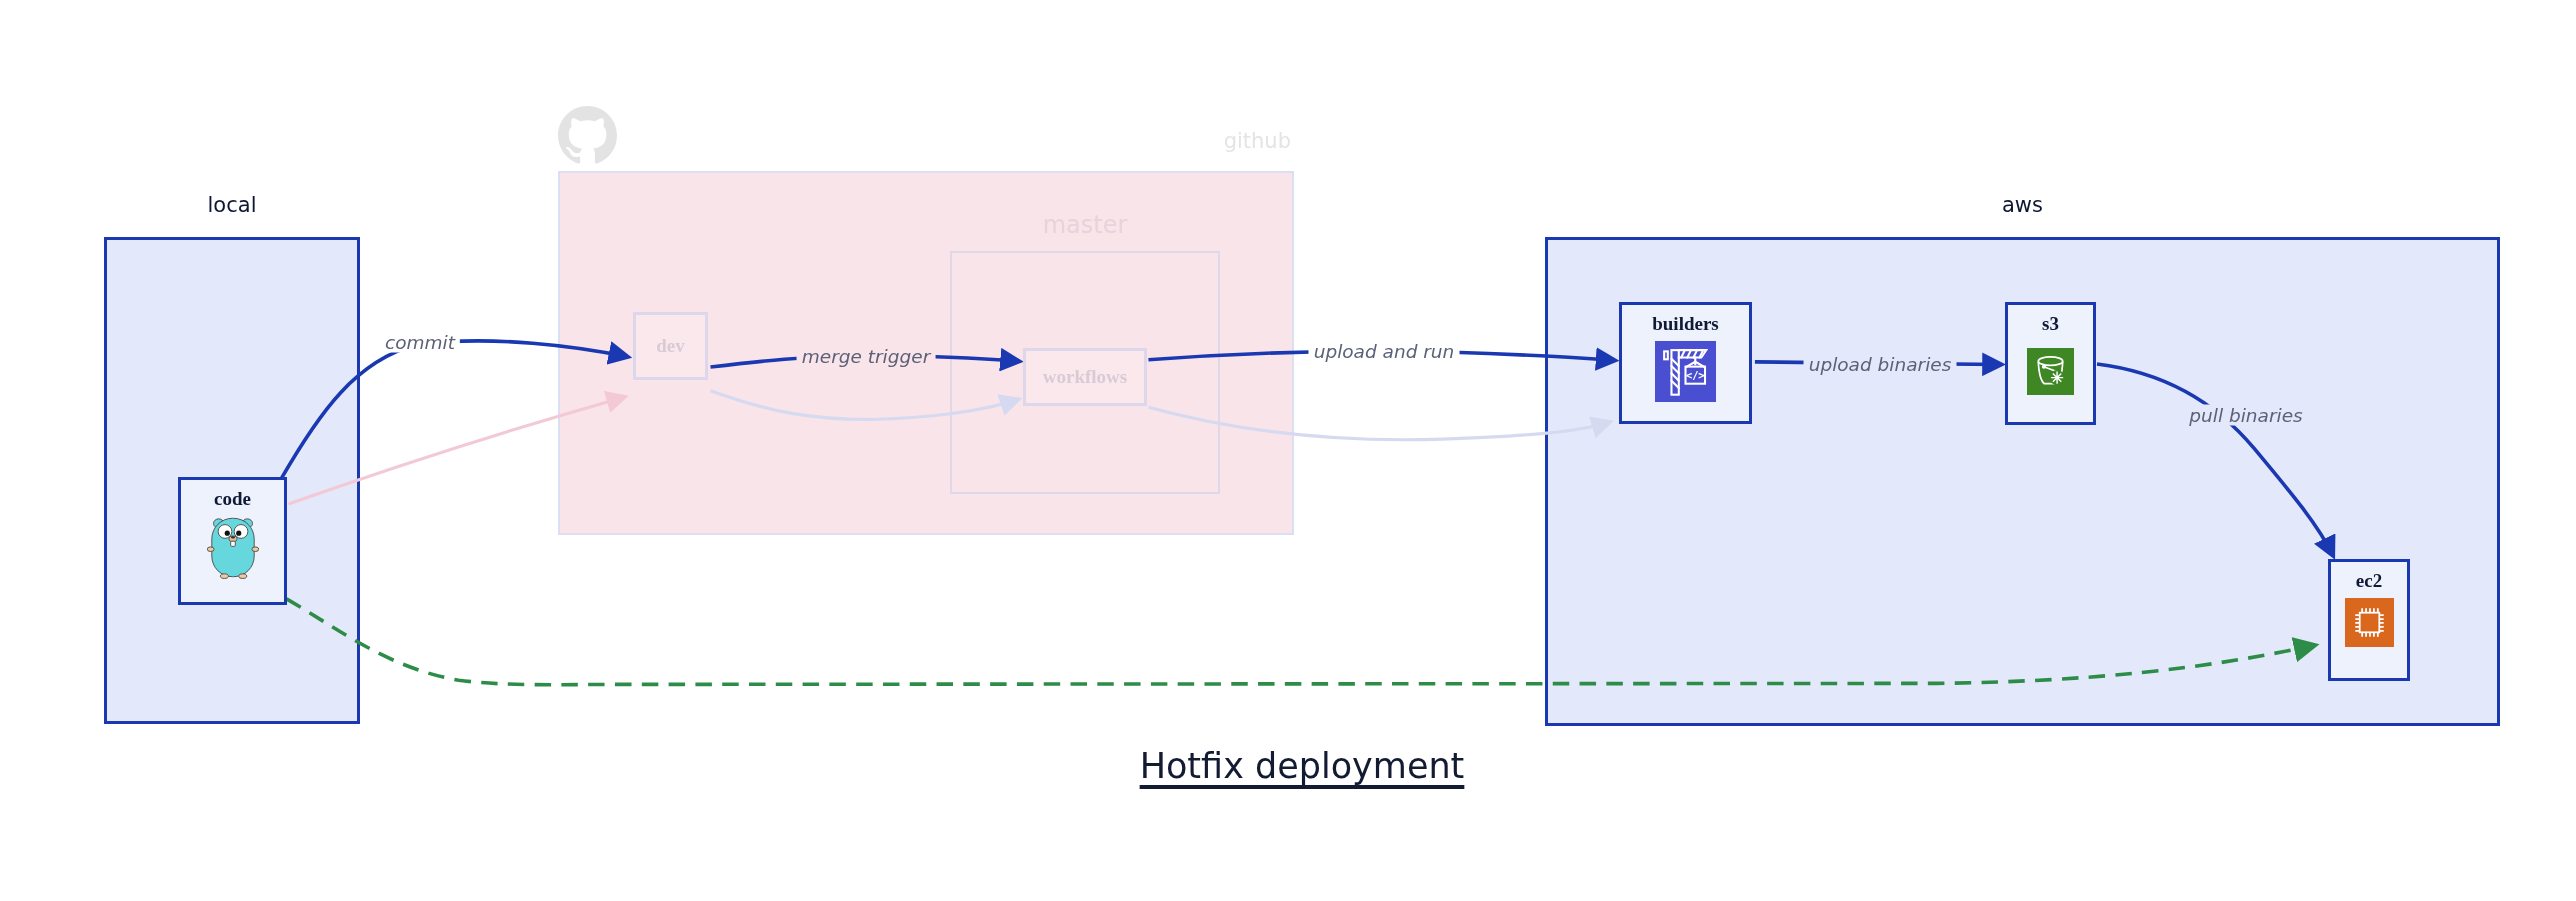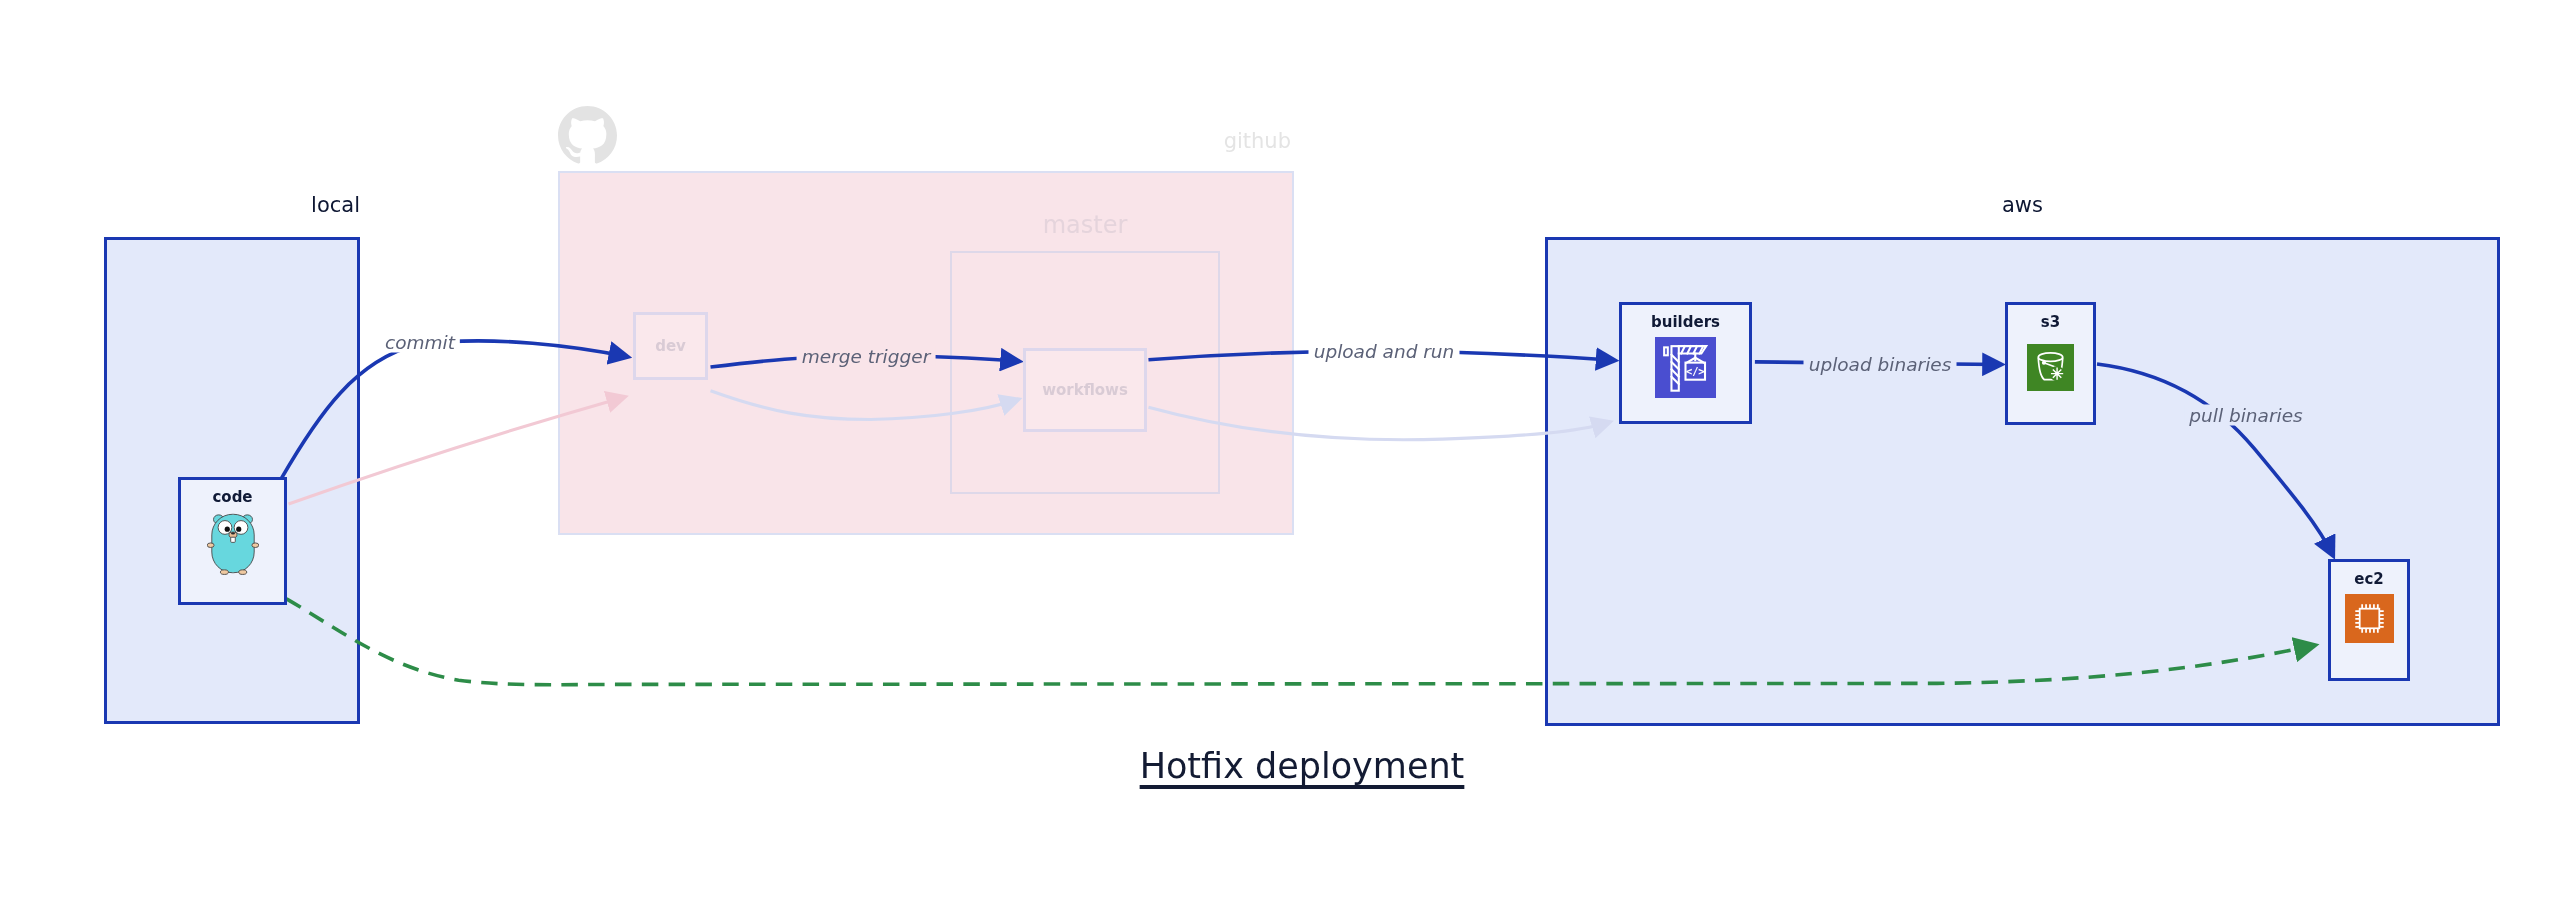"local" #label-local { text-align: right -> none }
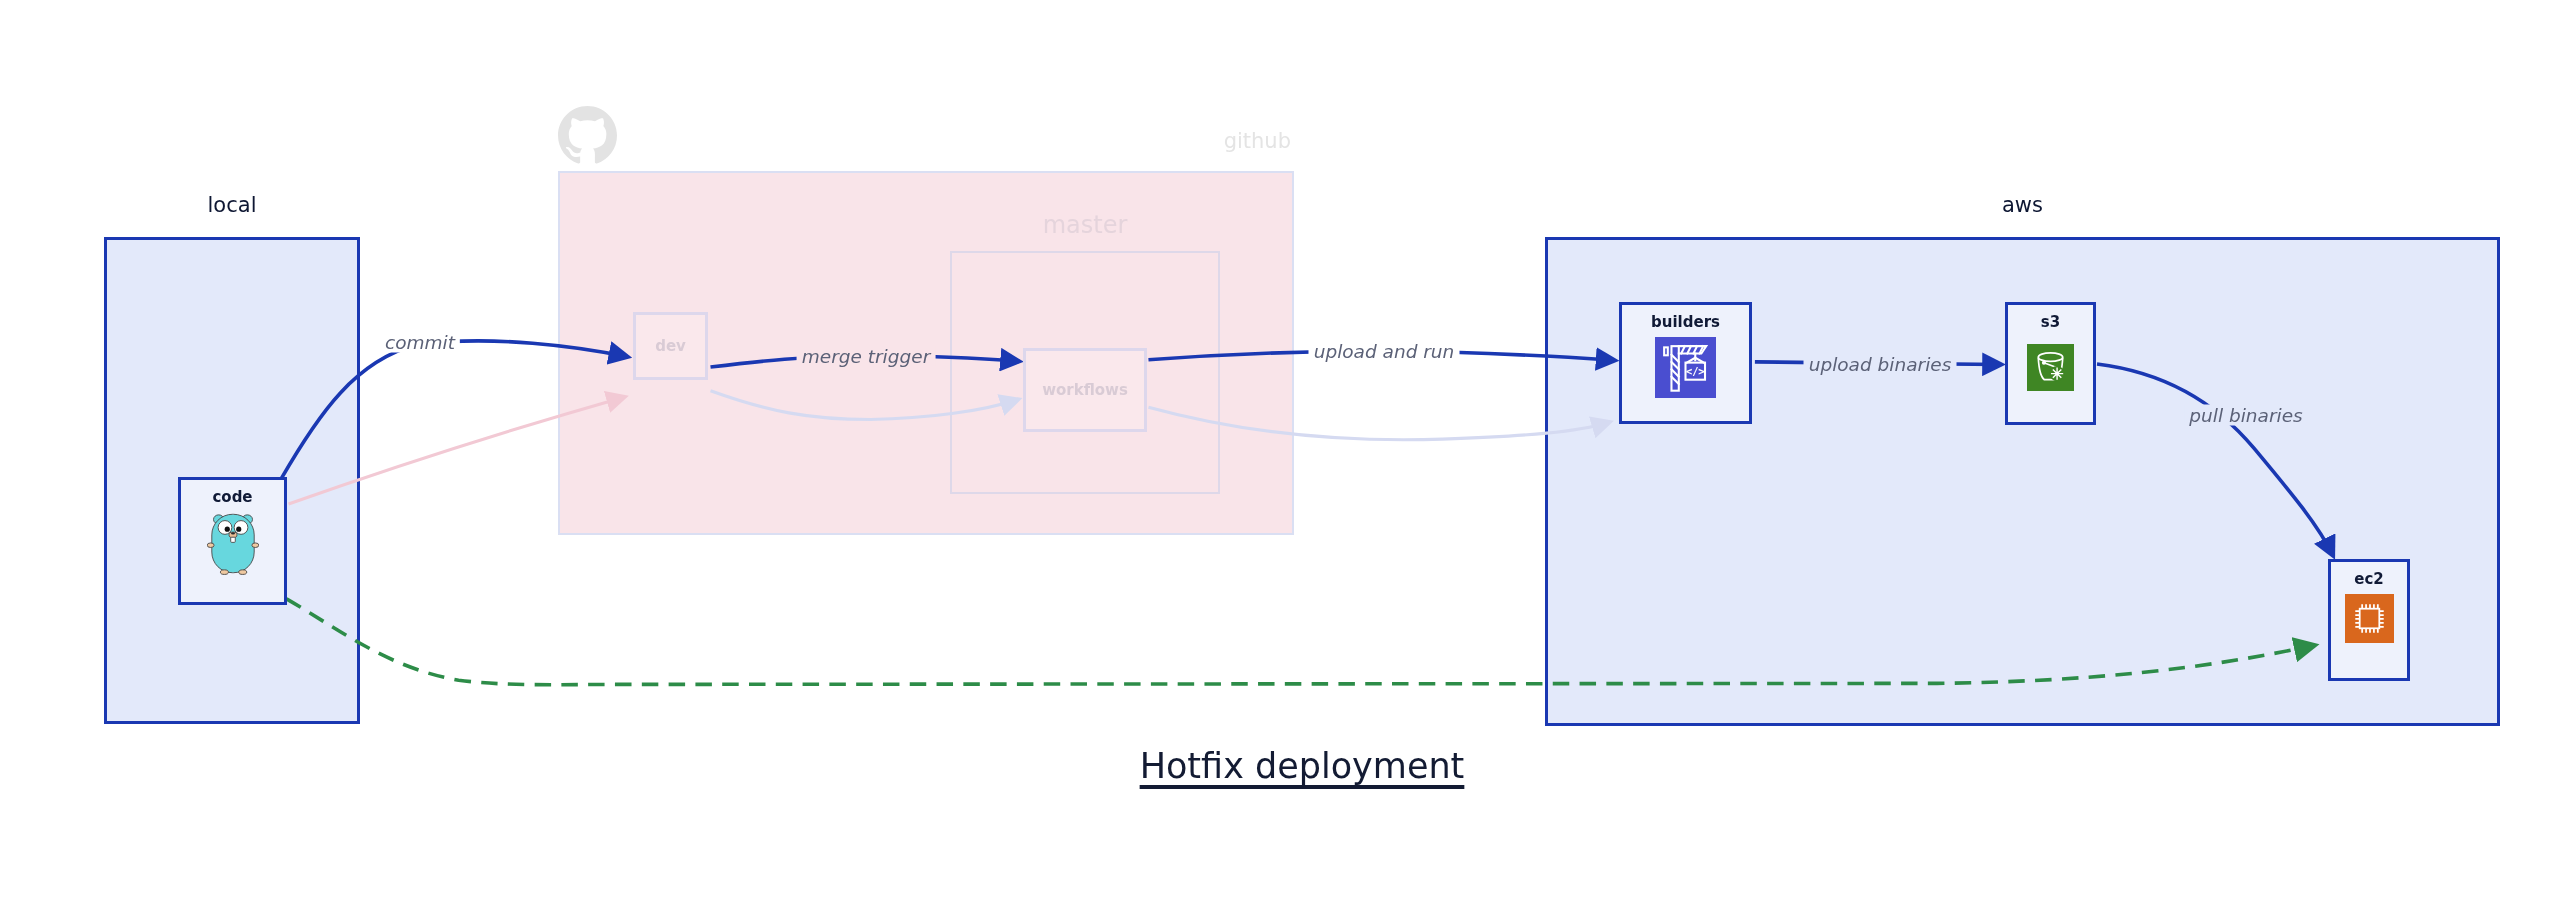"builders" .node-title { font-family: none -> Liberation Serif, serif; font-size: 15px -> 19px }
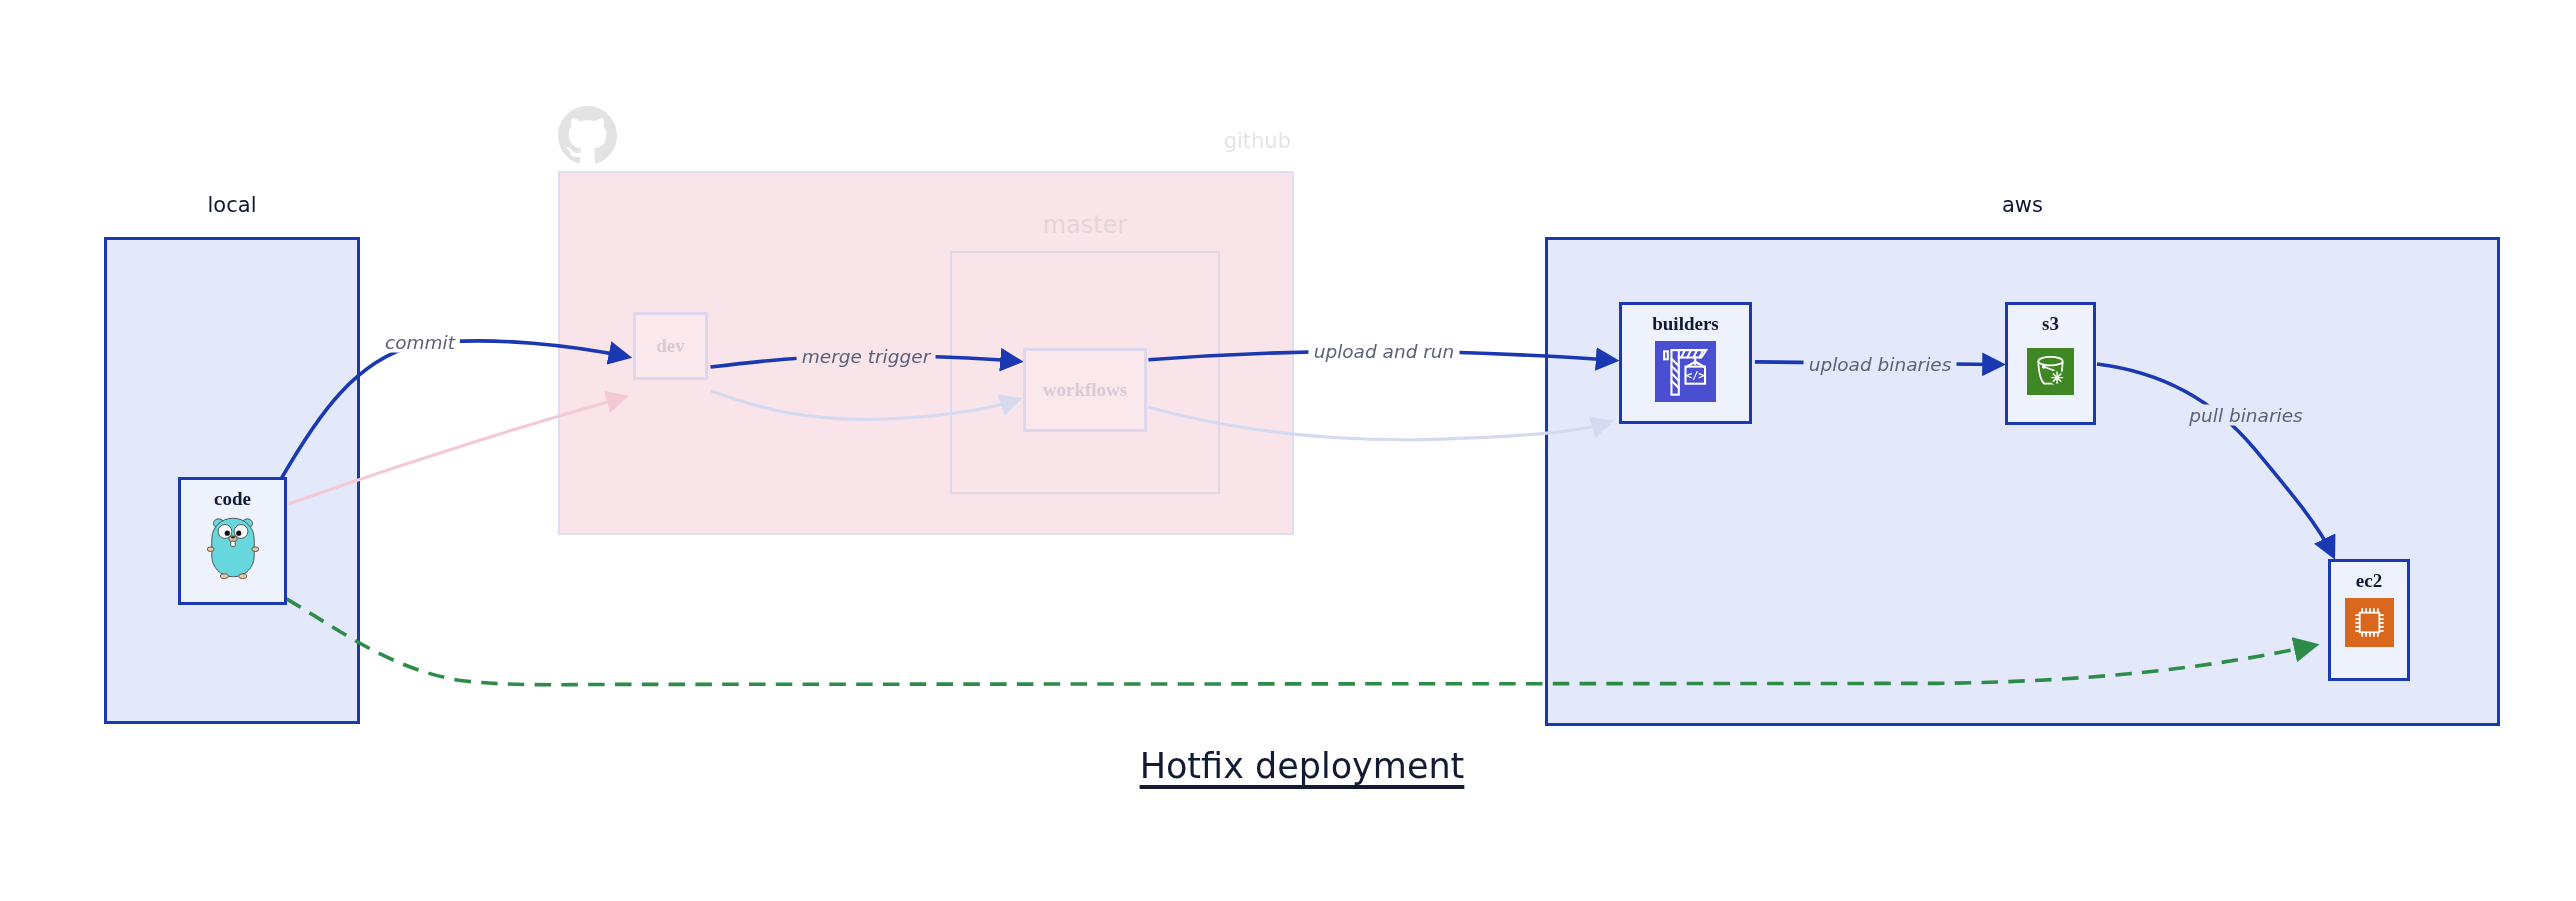"workflows" #node-workflows { height: 84px -> 58px }
